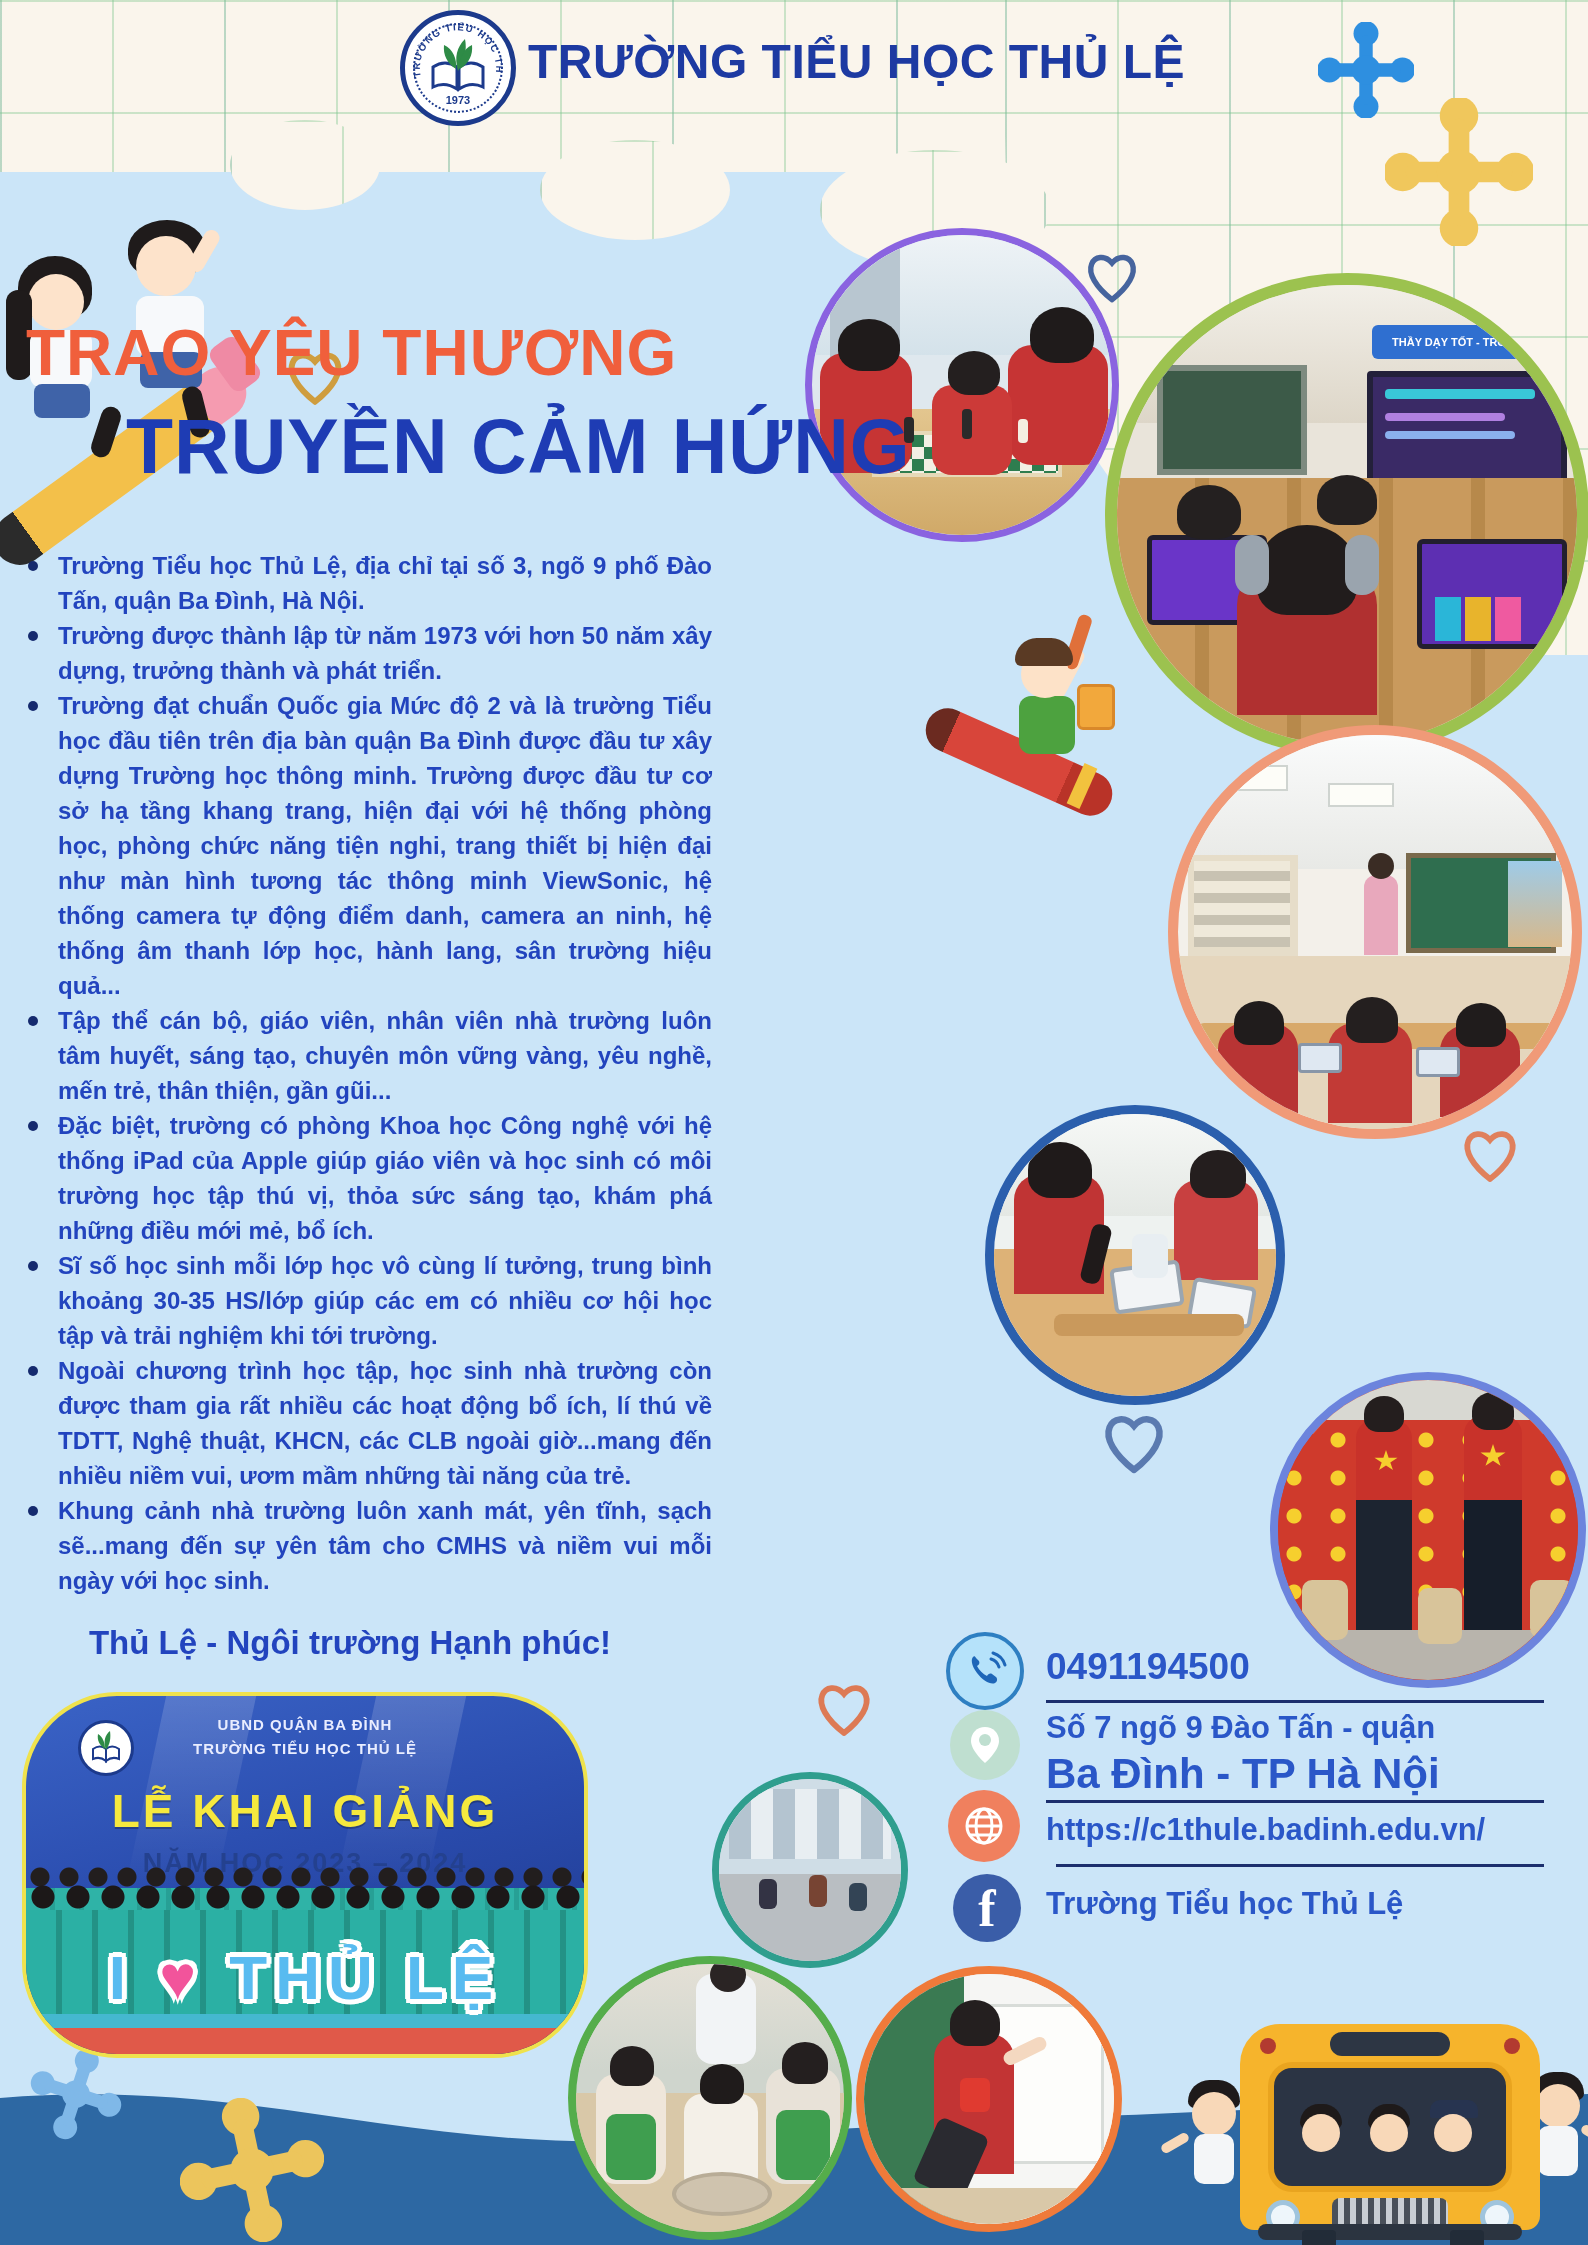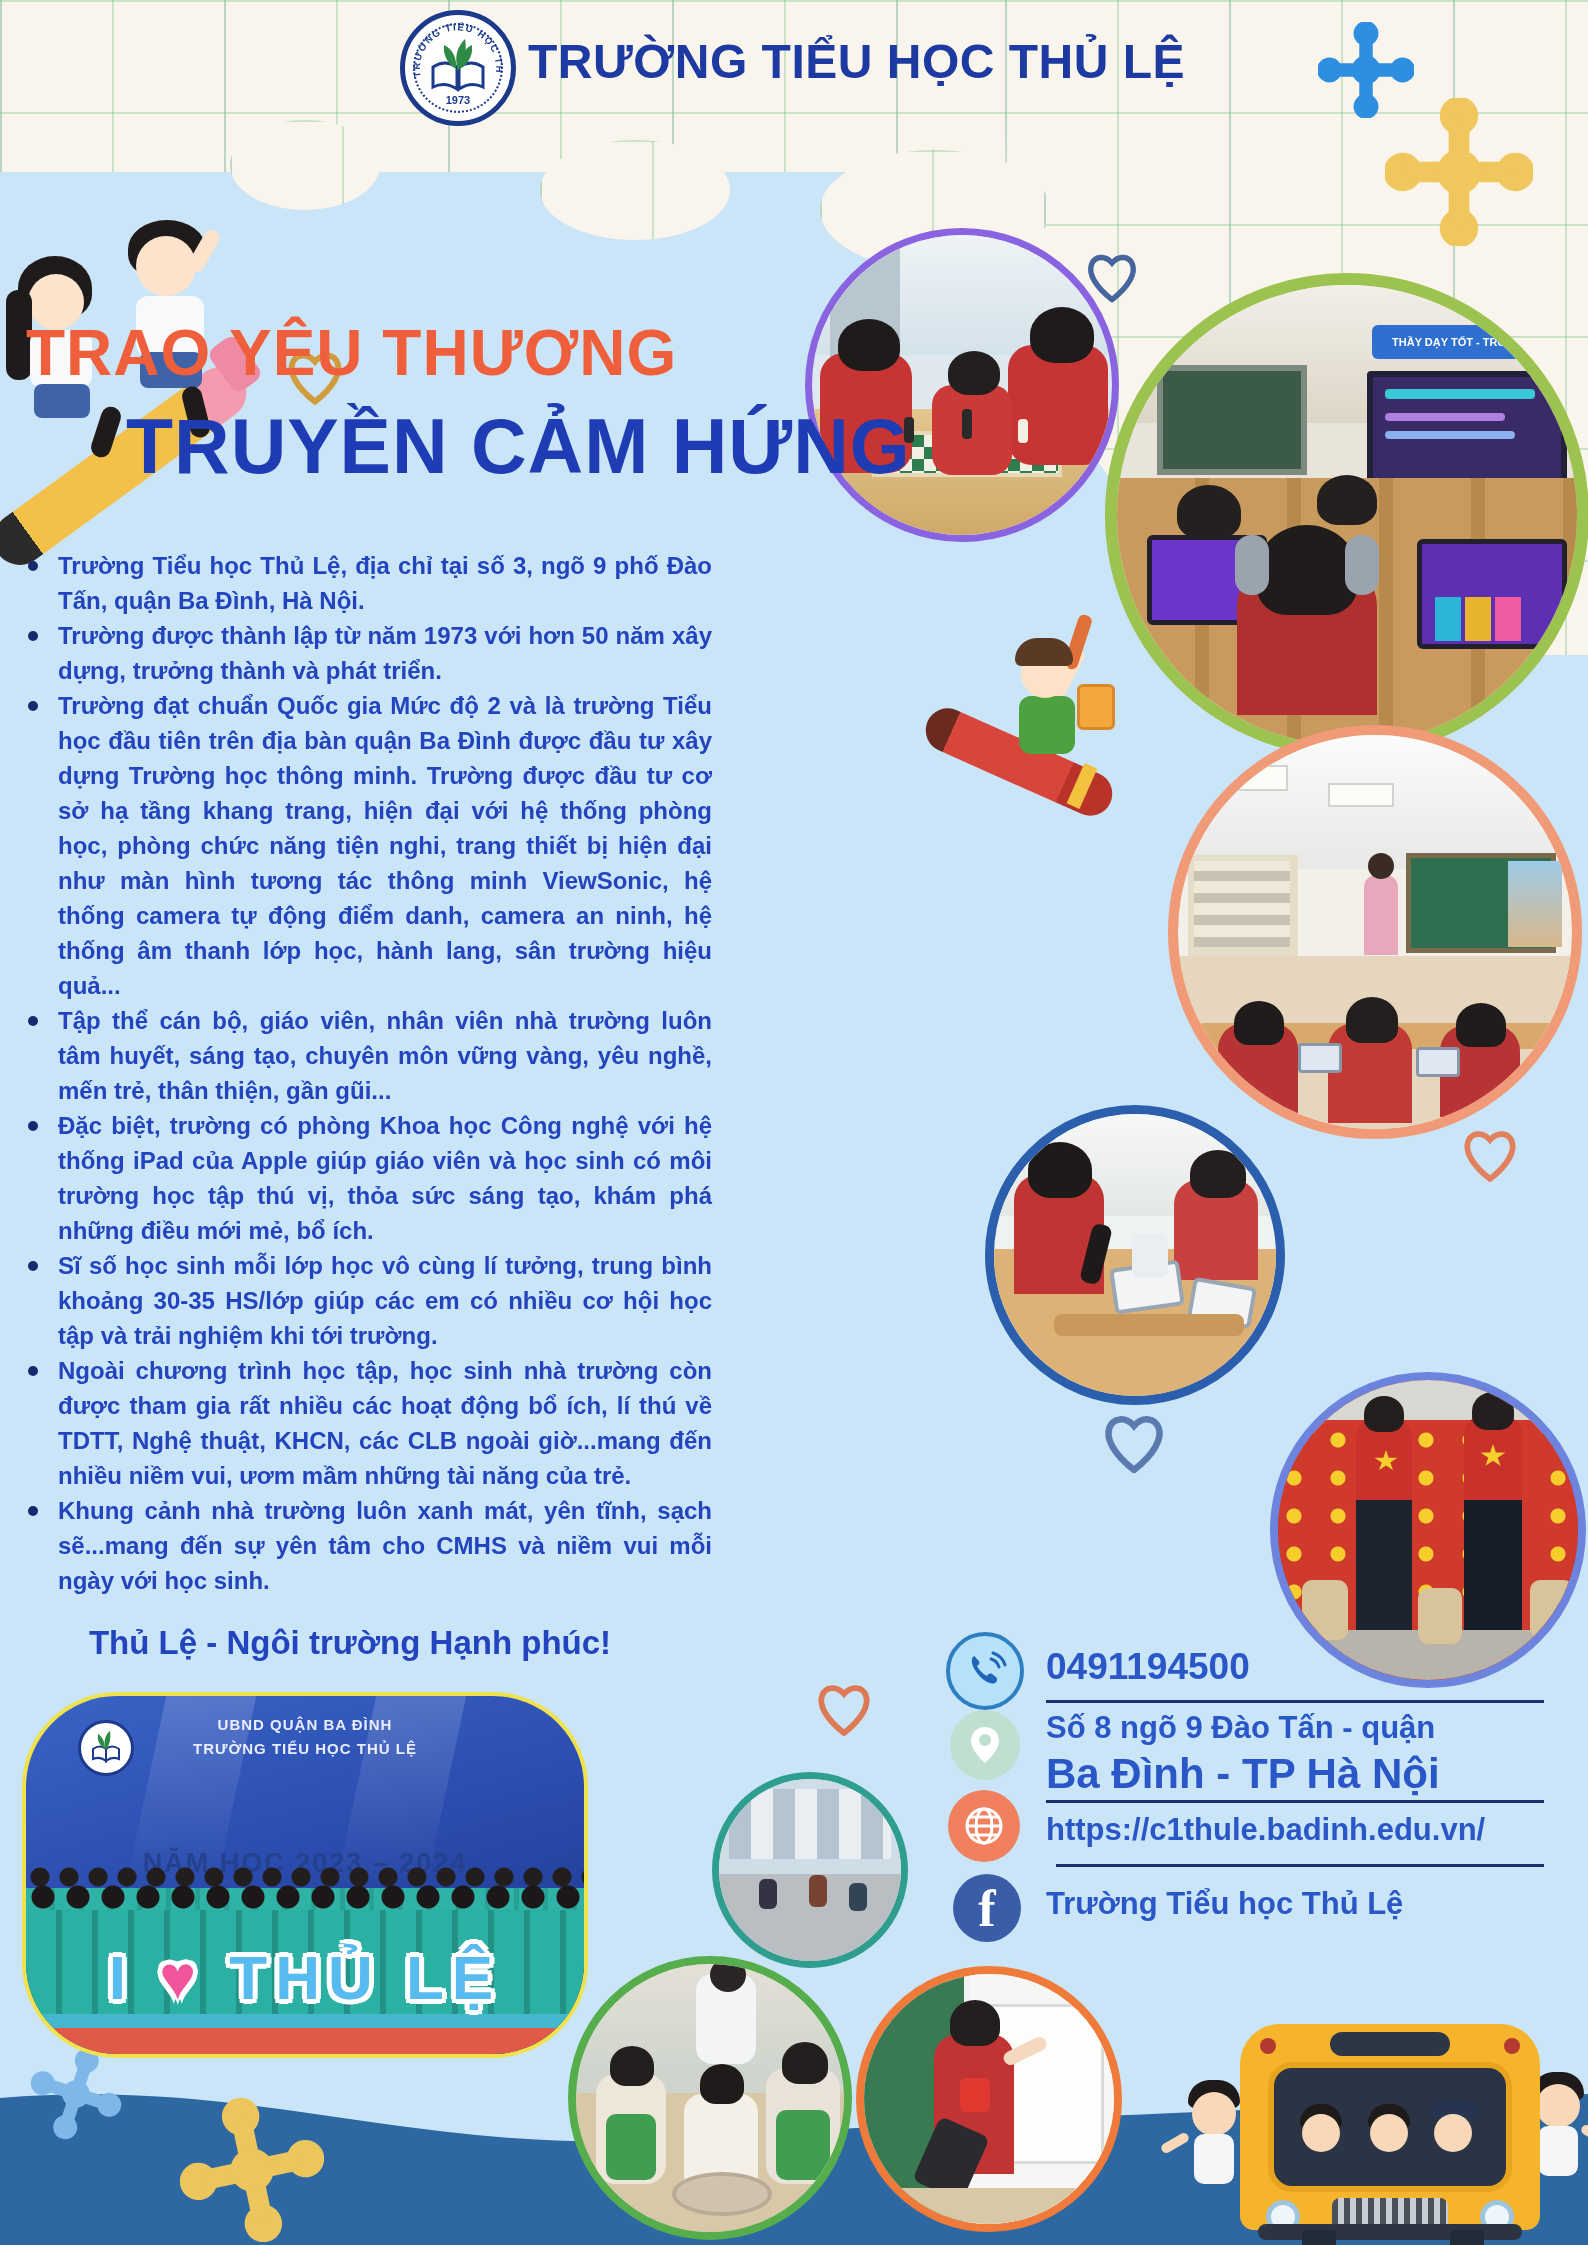"Số 8 ngõ 9 Đào" div.c-tx { text: 8 -> 7 }
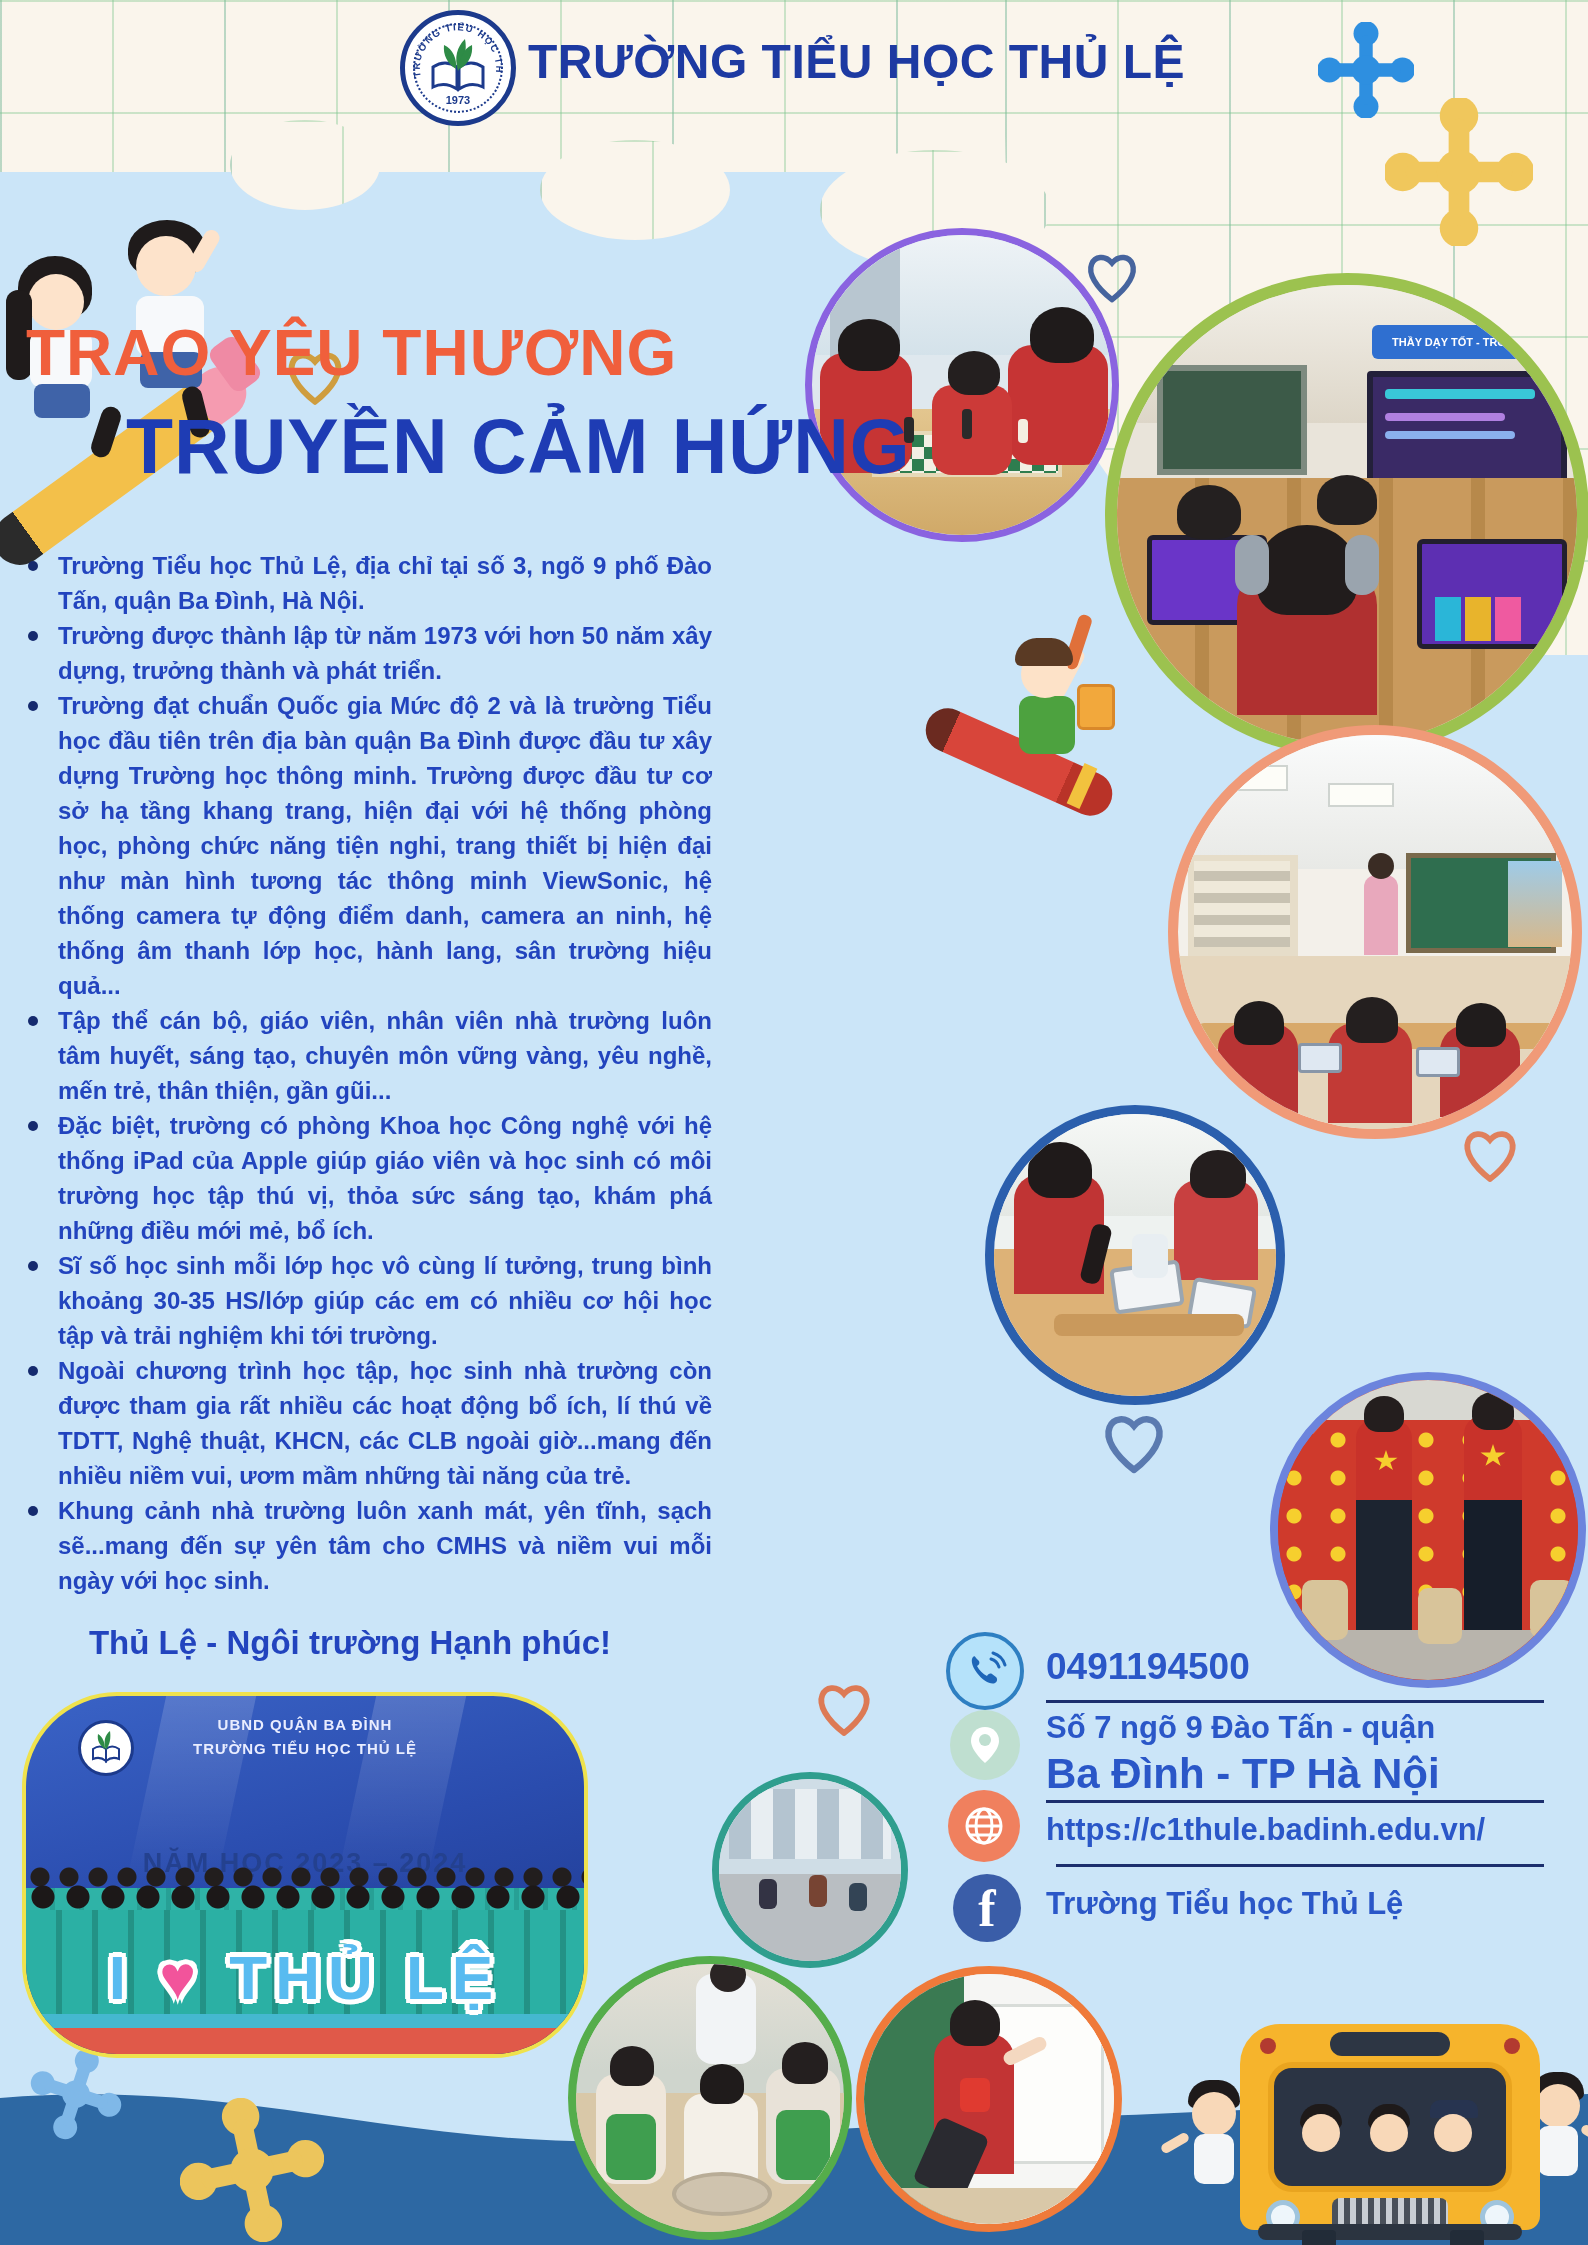"LỄ KHAI GIẢNG" div.op-title { html: none -> <div>LỄ KHAI GIẢNG</div> }
